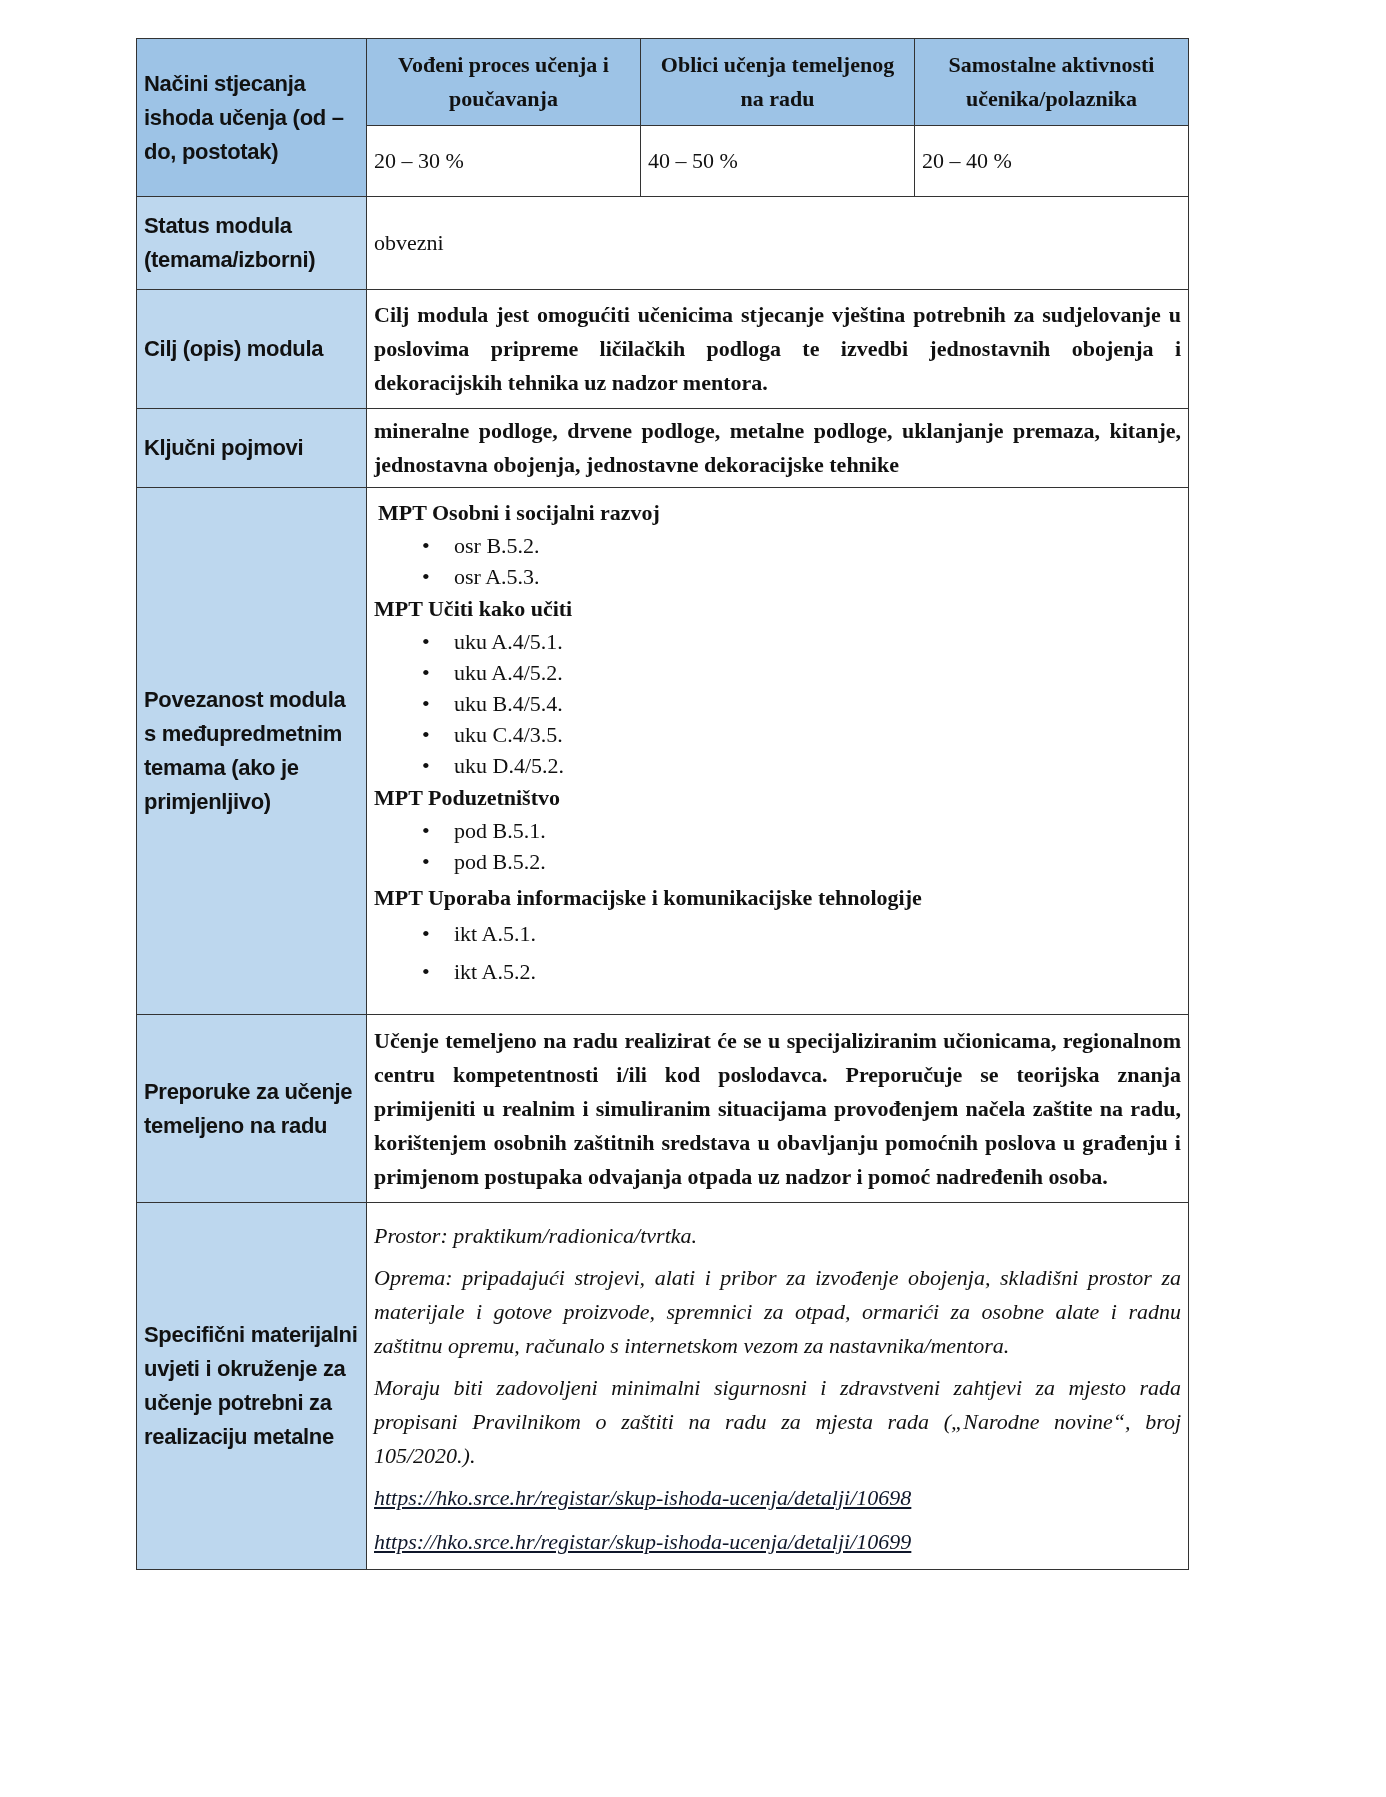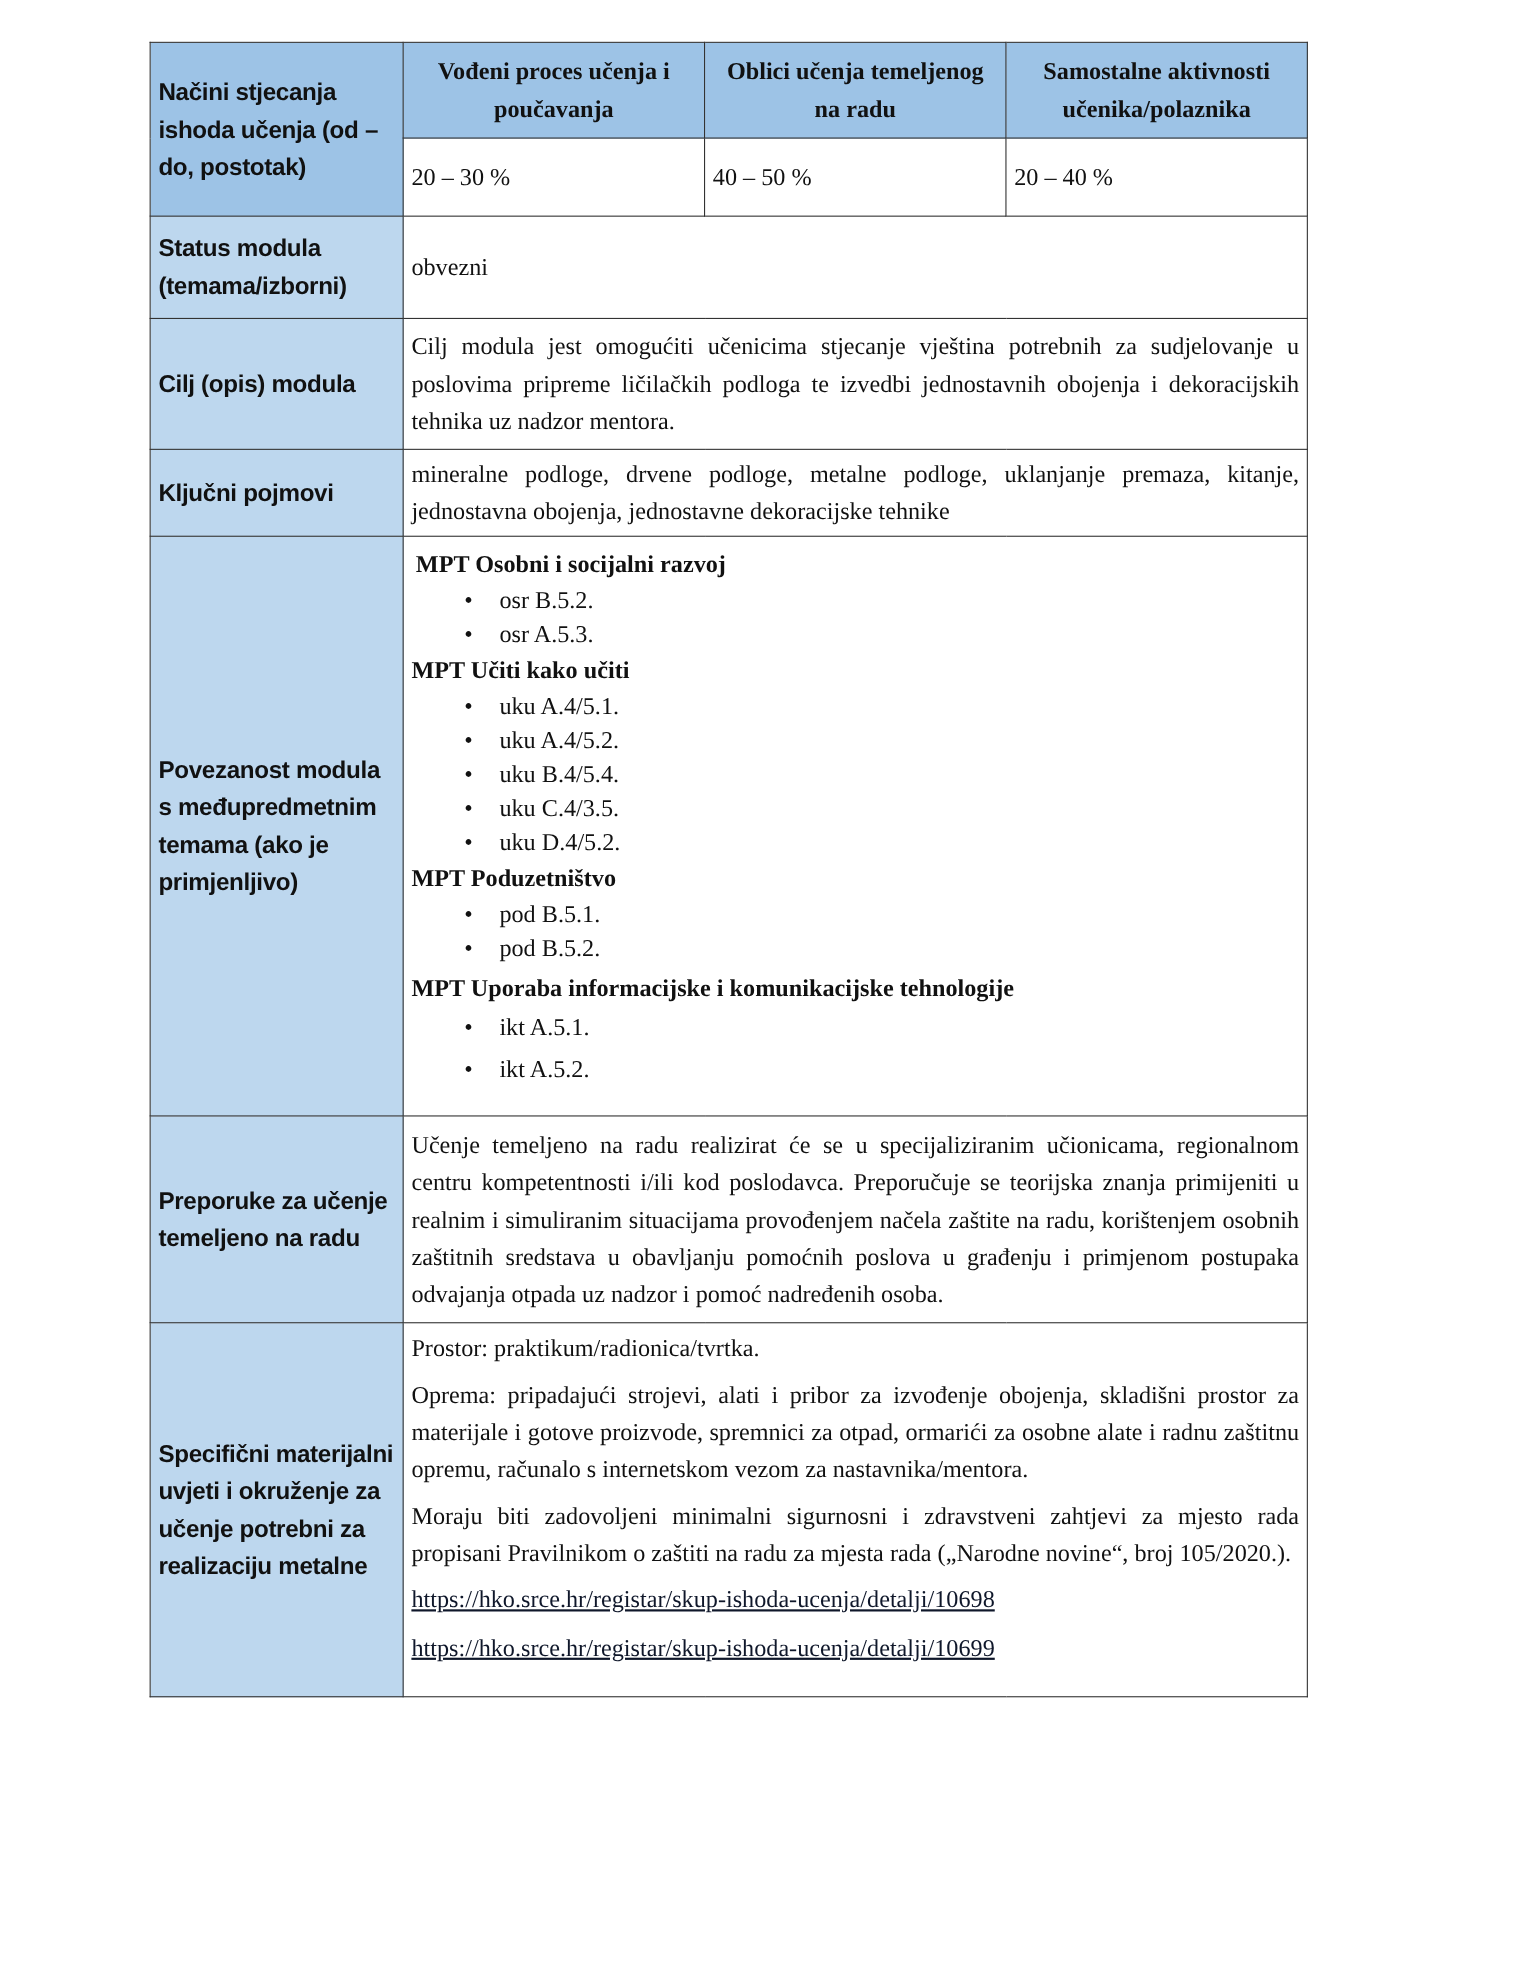"Cilj modula jest omogućiti učenicima" .just { font-weight: none -> bold }
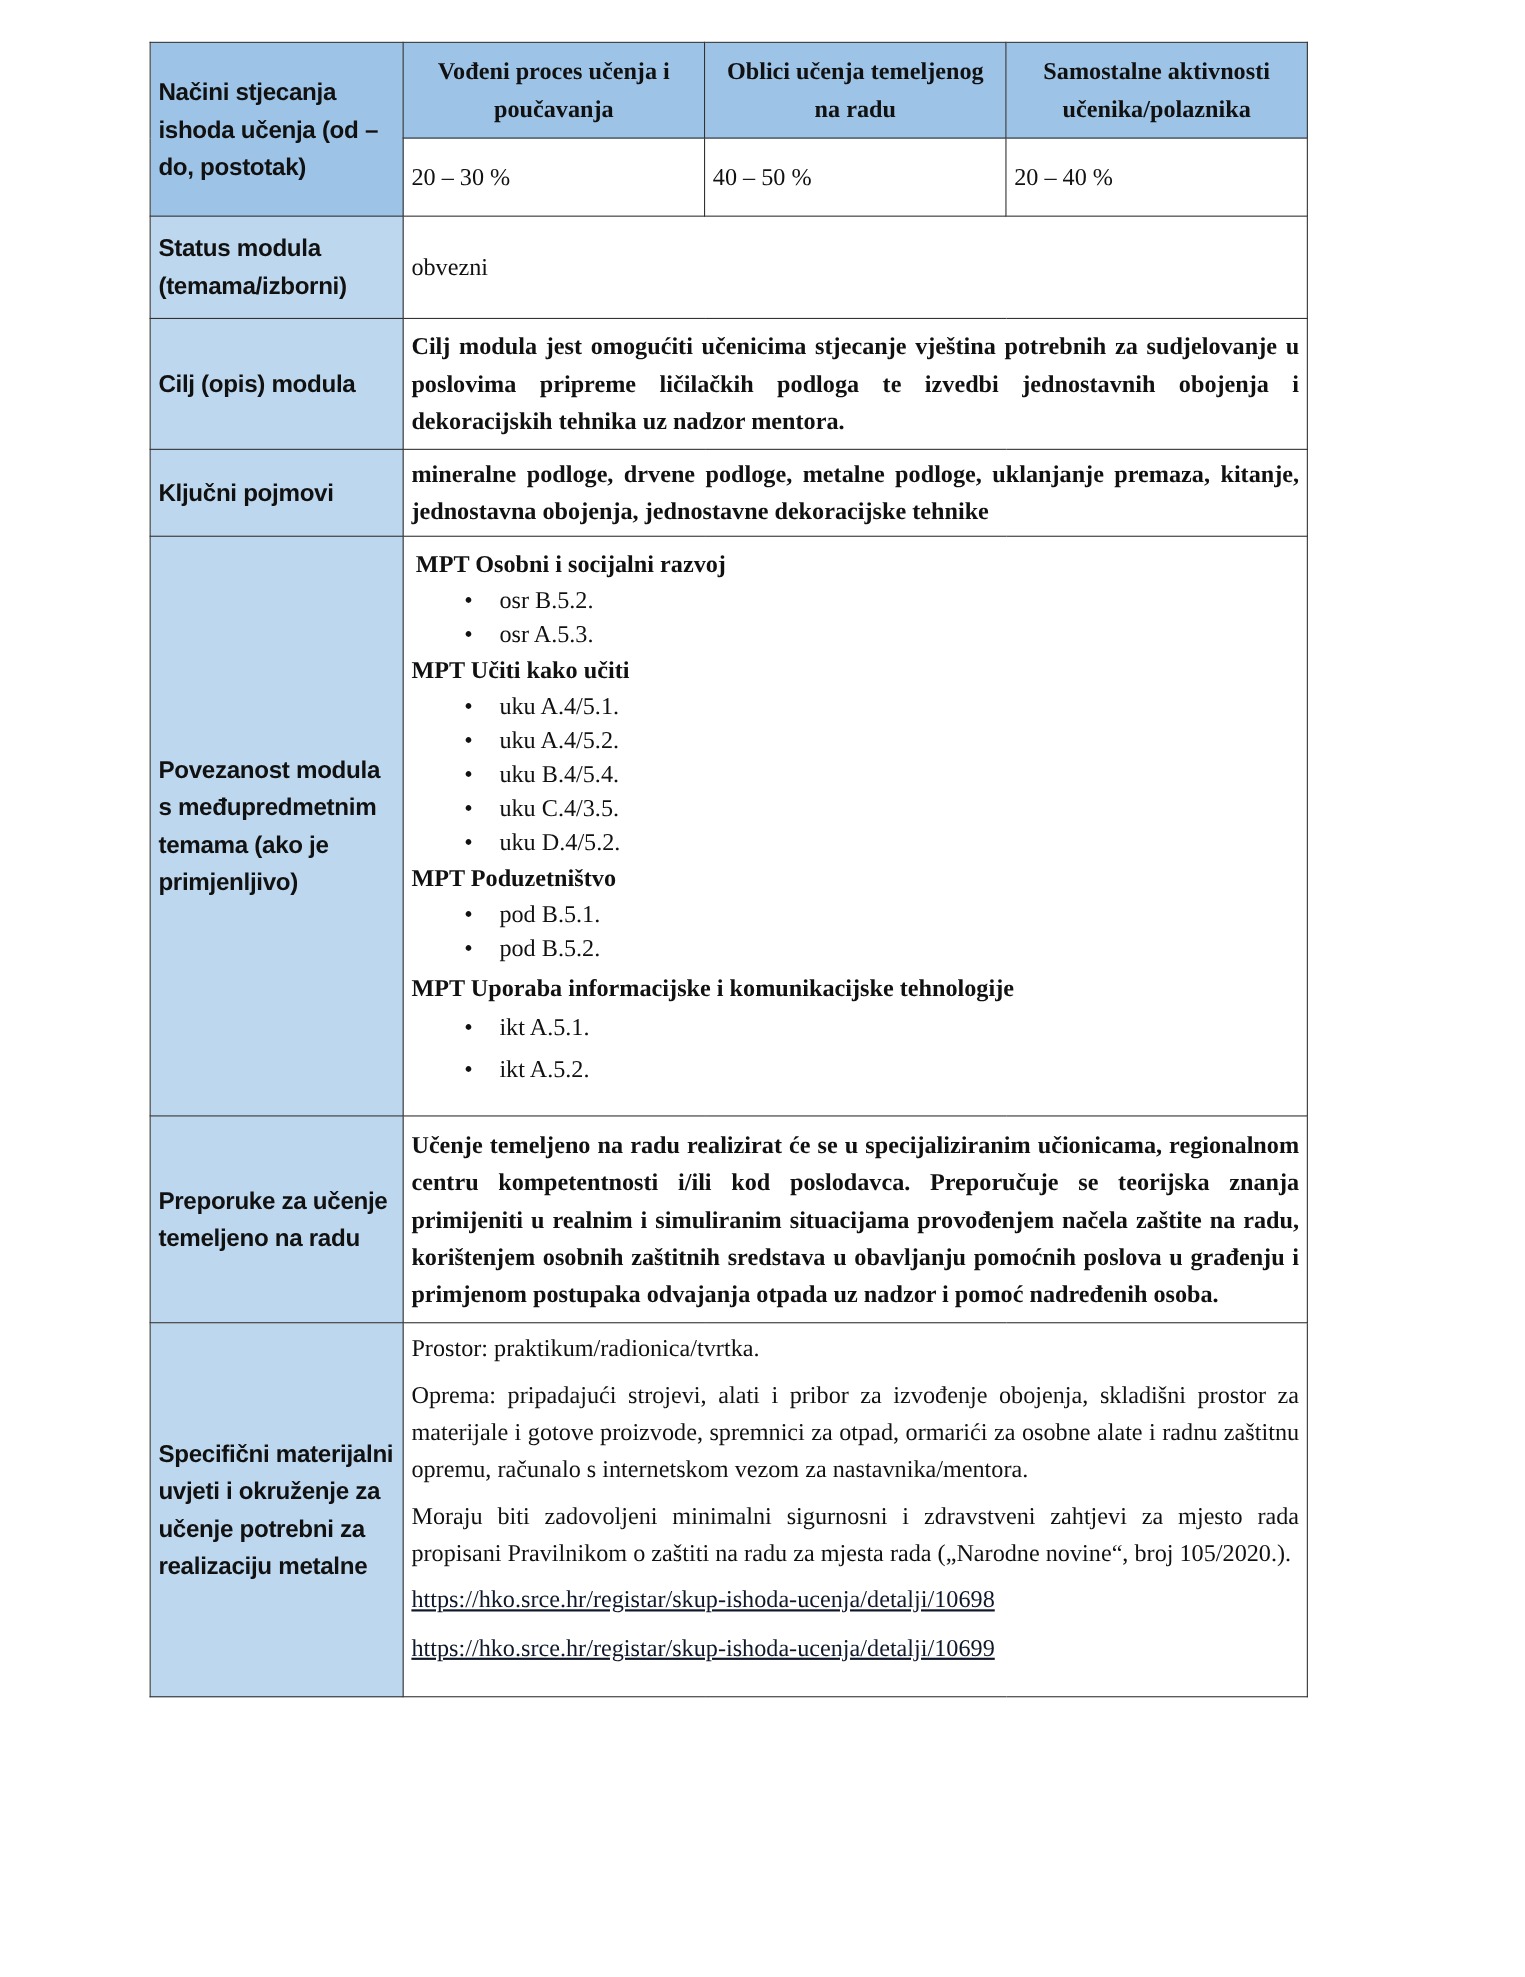"Prostor: praktikum/radionica/tvrtka." td { font-style: none -> italic; padding-top: 6px -> 16px }
